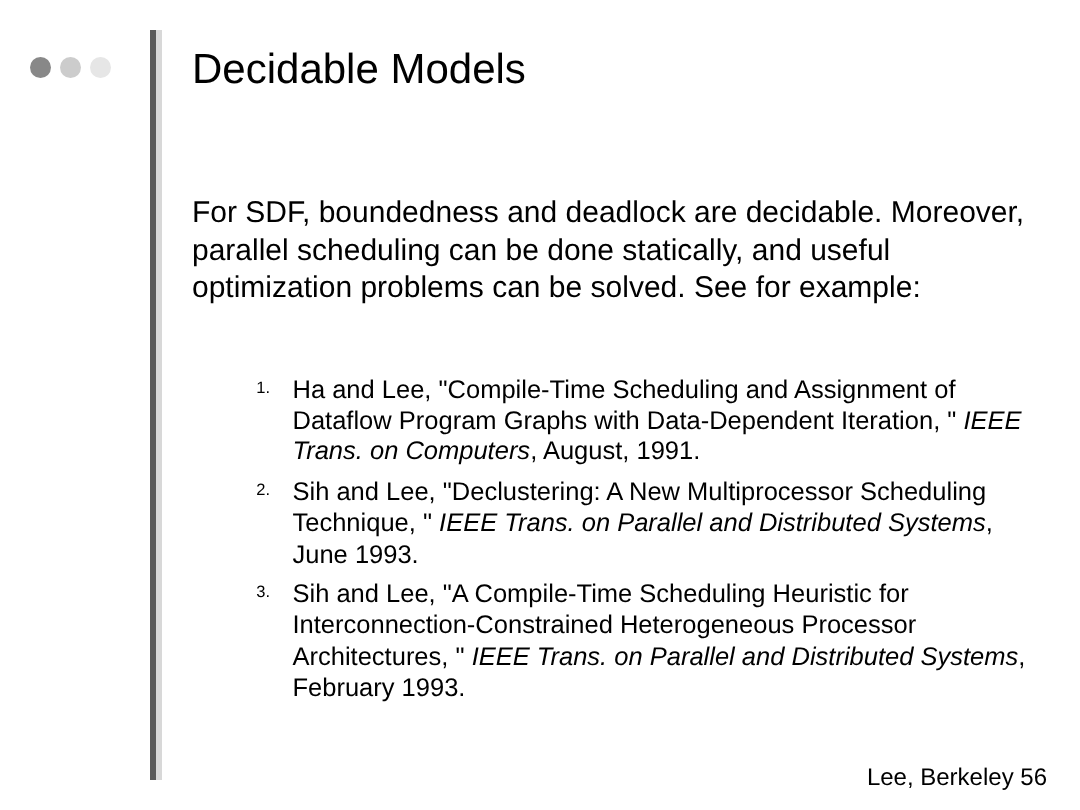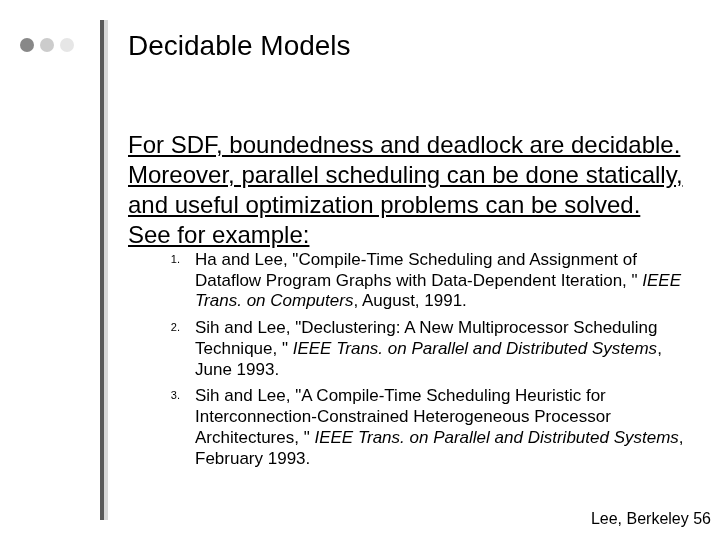"For SDF, boundedness and deadlock" .intro { font-size: 24px -> 20px; text-decoration: underline -> none }
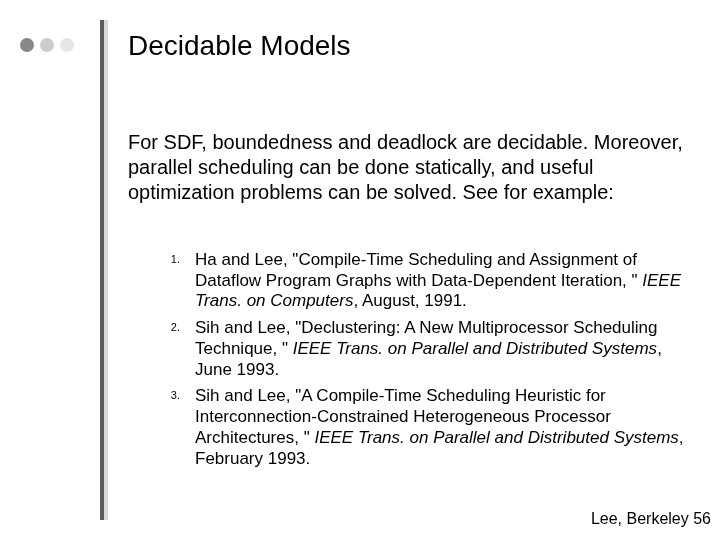"Lee, Berkeley 56" .footer { right: 9px -> 22px }
